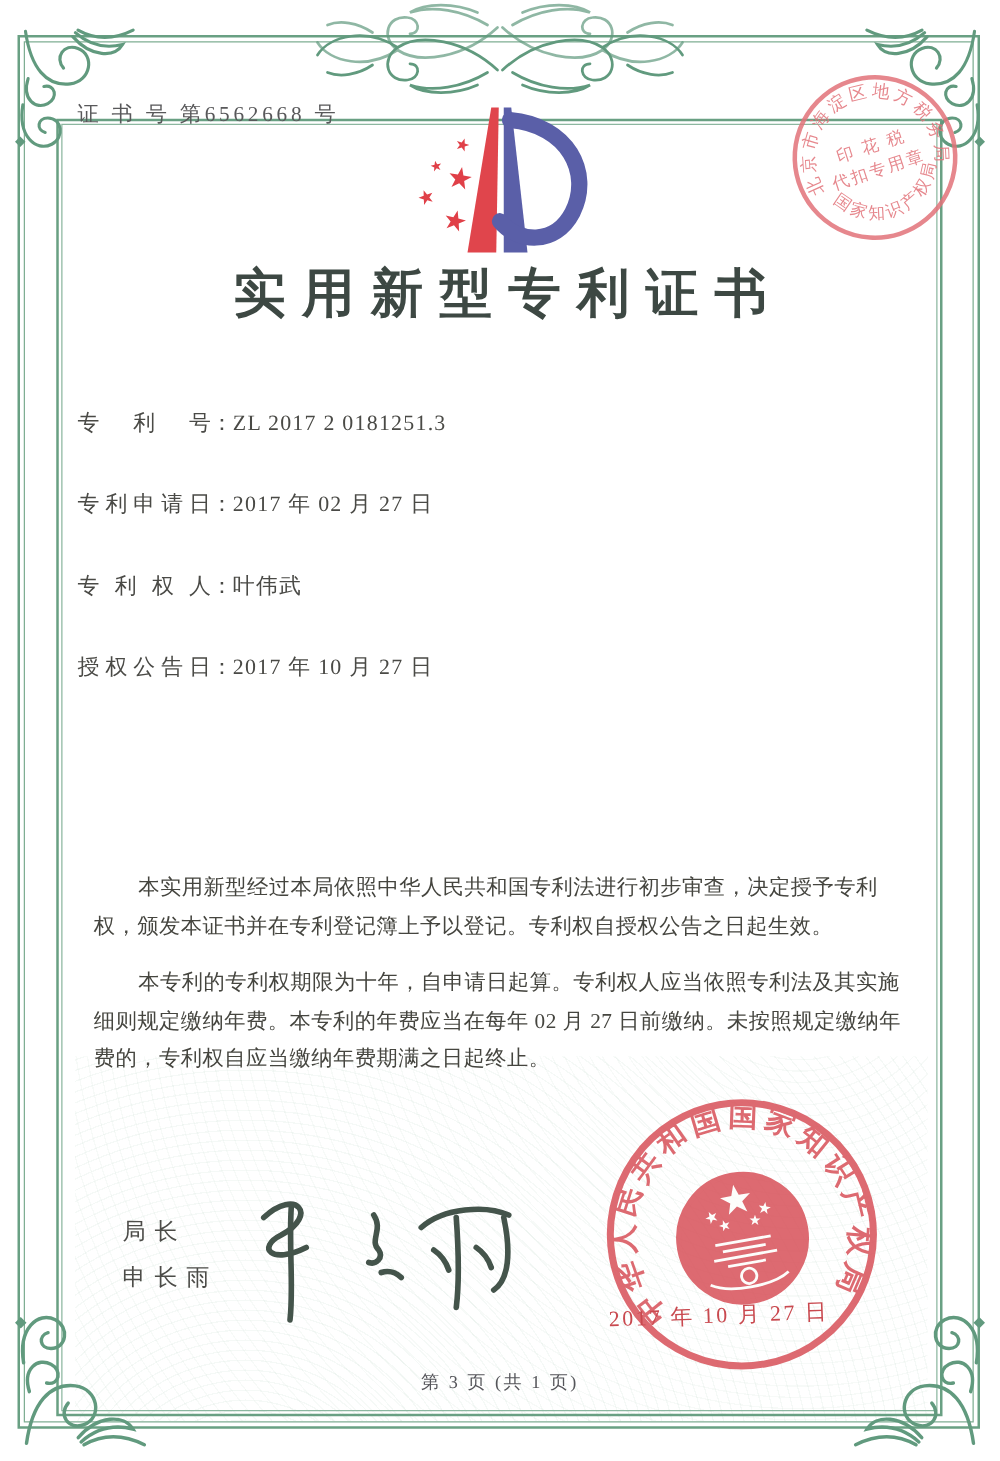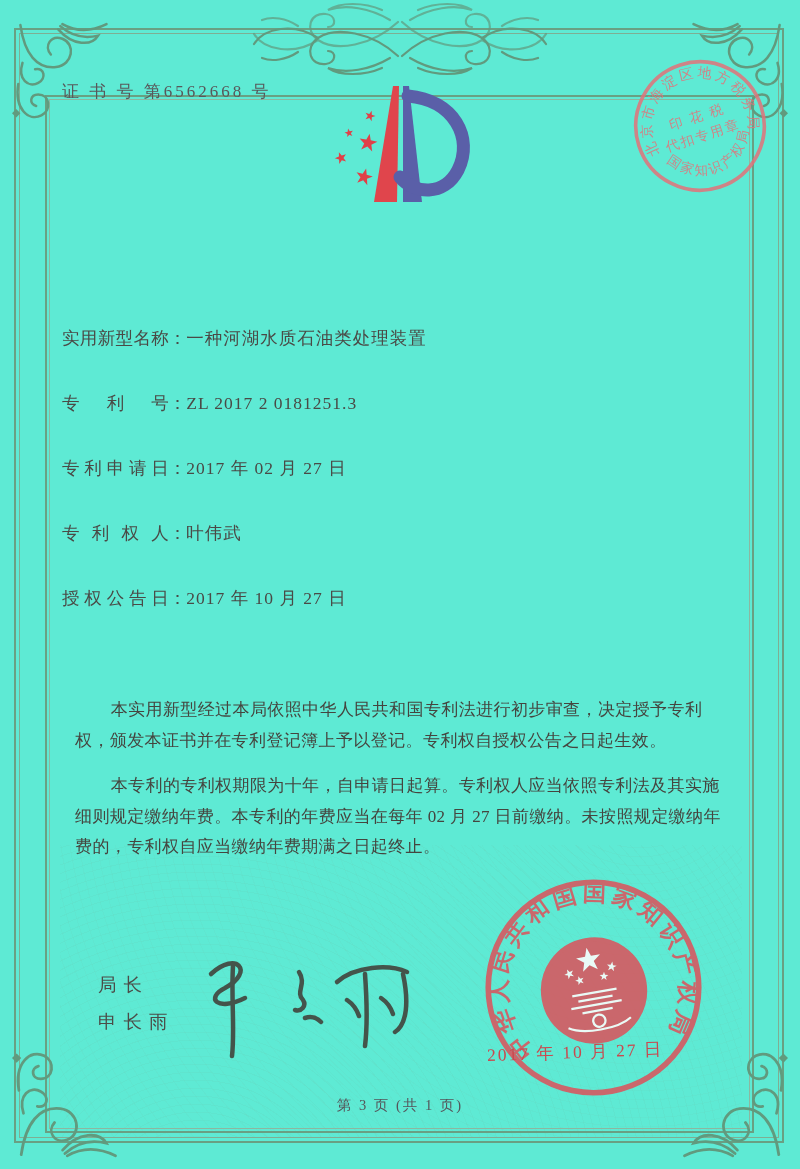"证 书 号 第6562668 号" #page { background: #5eead4 -> #ffffff }
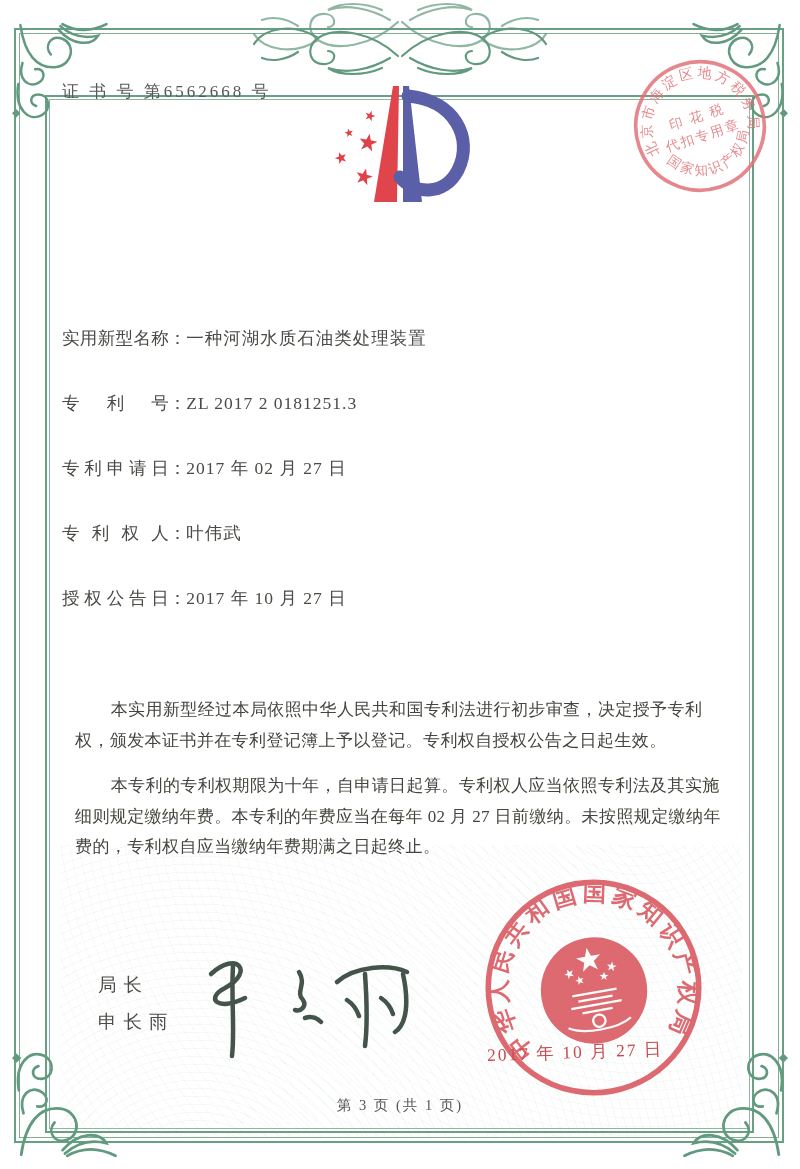"实用新型专利证书" div.title { html: none -> <div>实用新型专利证书</div> }
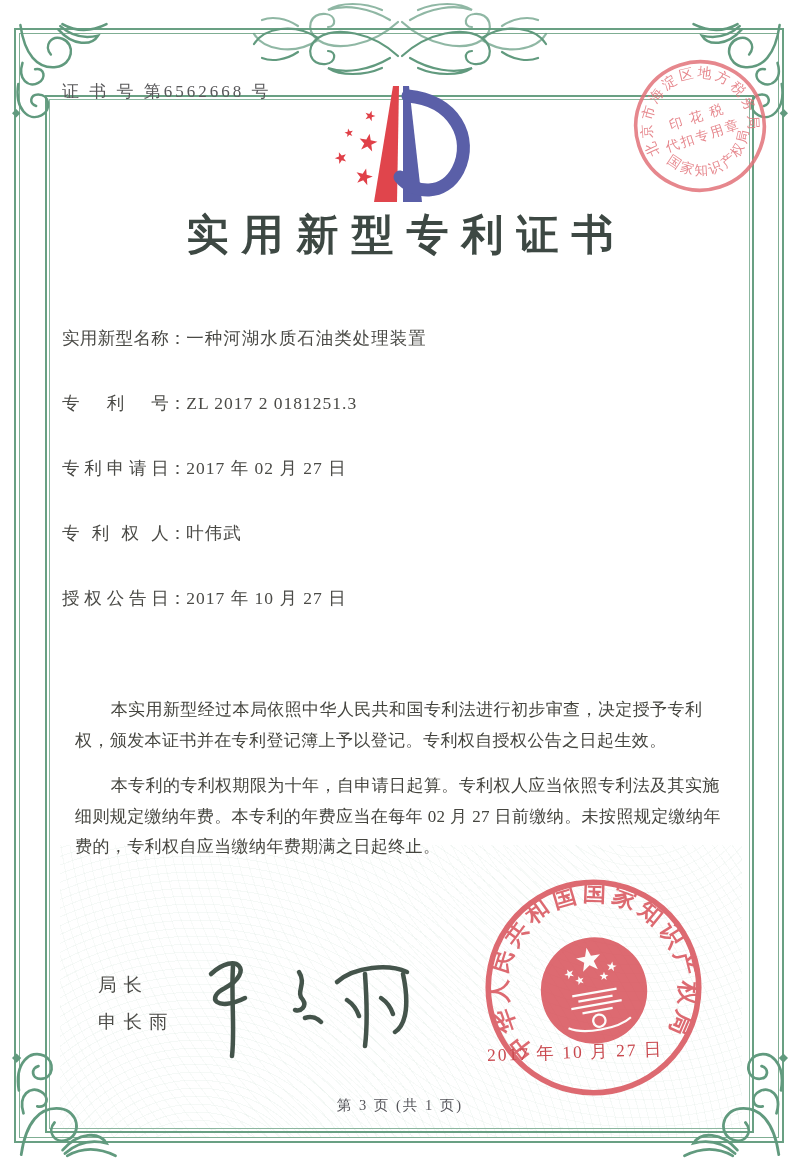"实用新型名称：一种河湖水质石油类处理装置" div.field-row { html: <div> <span>实用新型名称</span><span>：</span><span>一种河湖水质石油类处理装置</span> </div> -> none }
